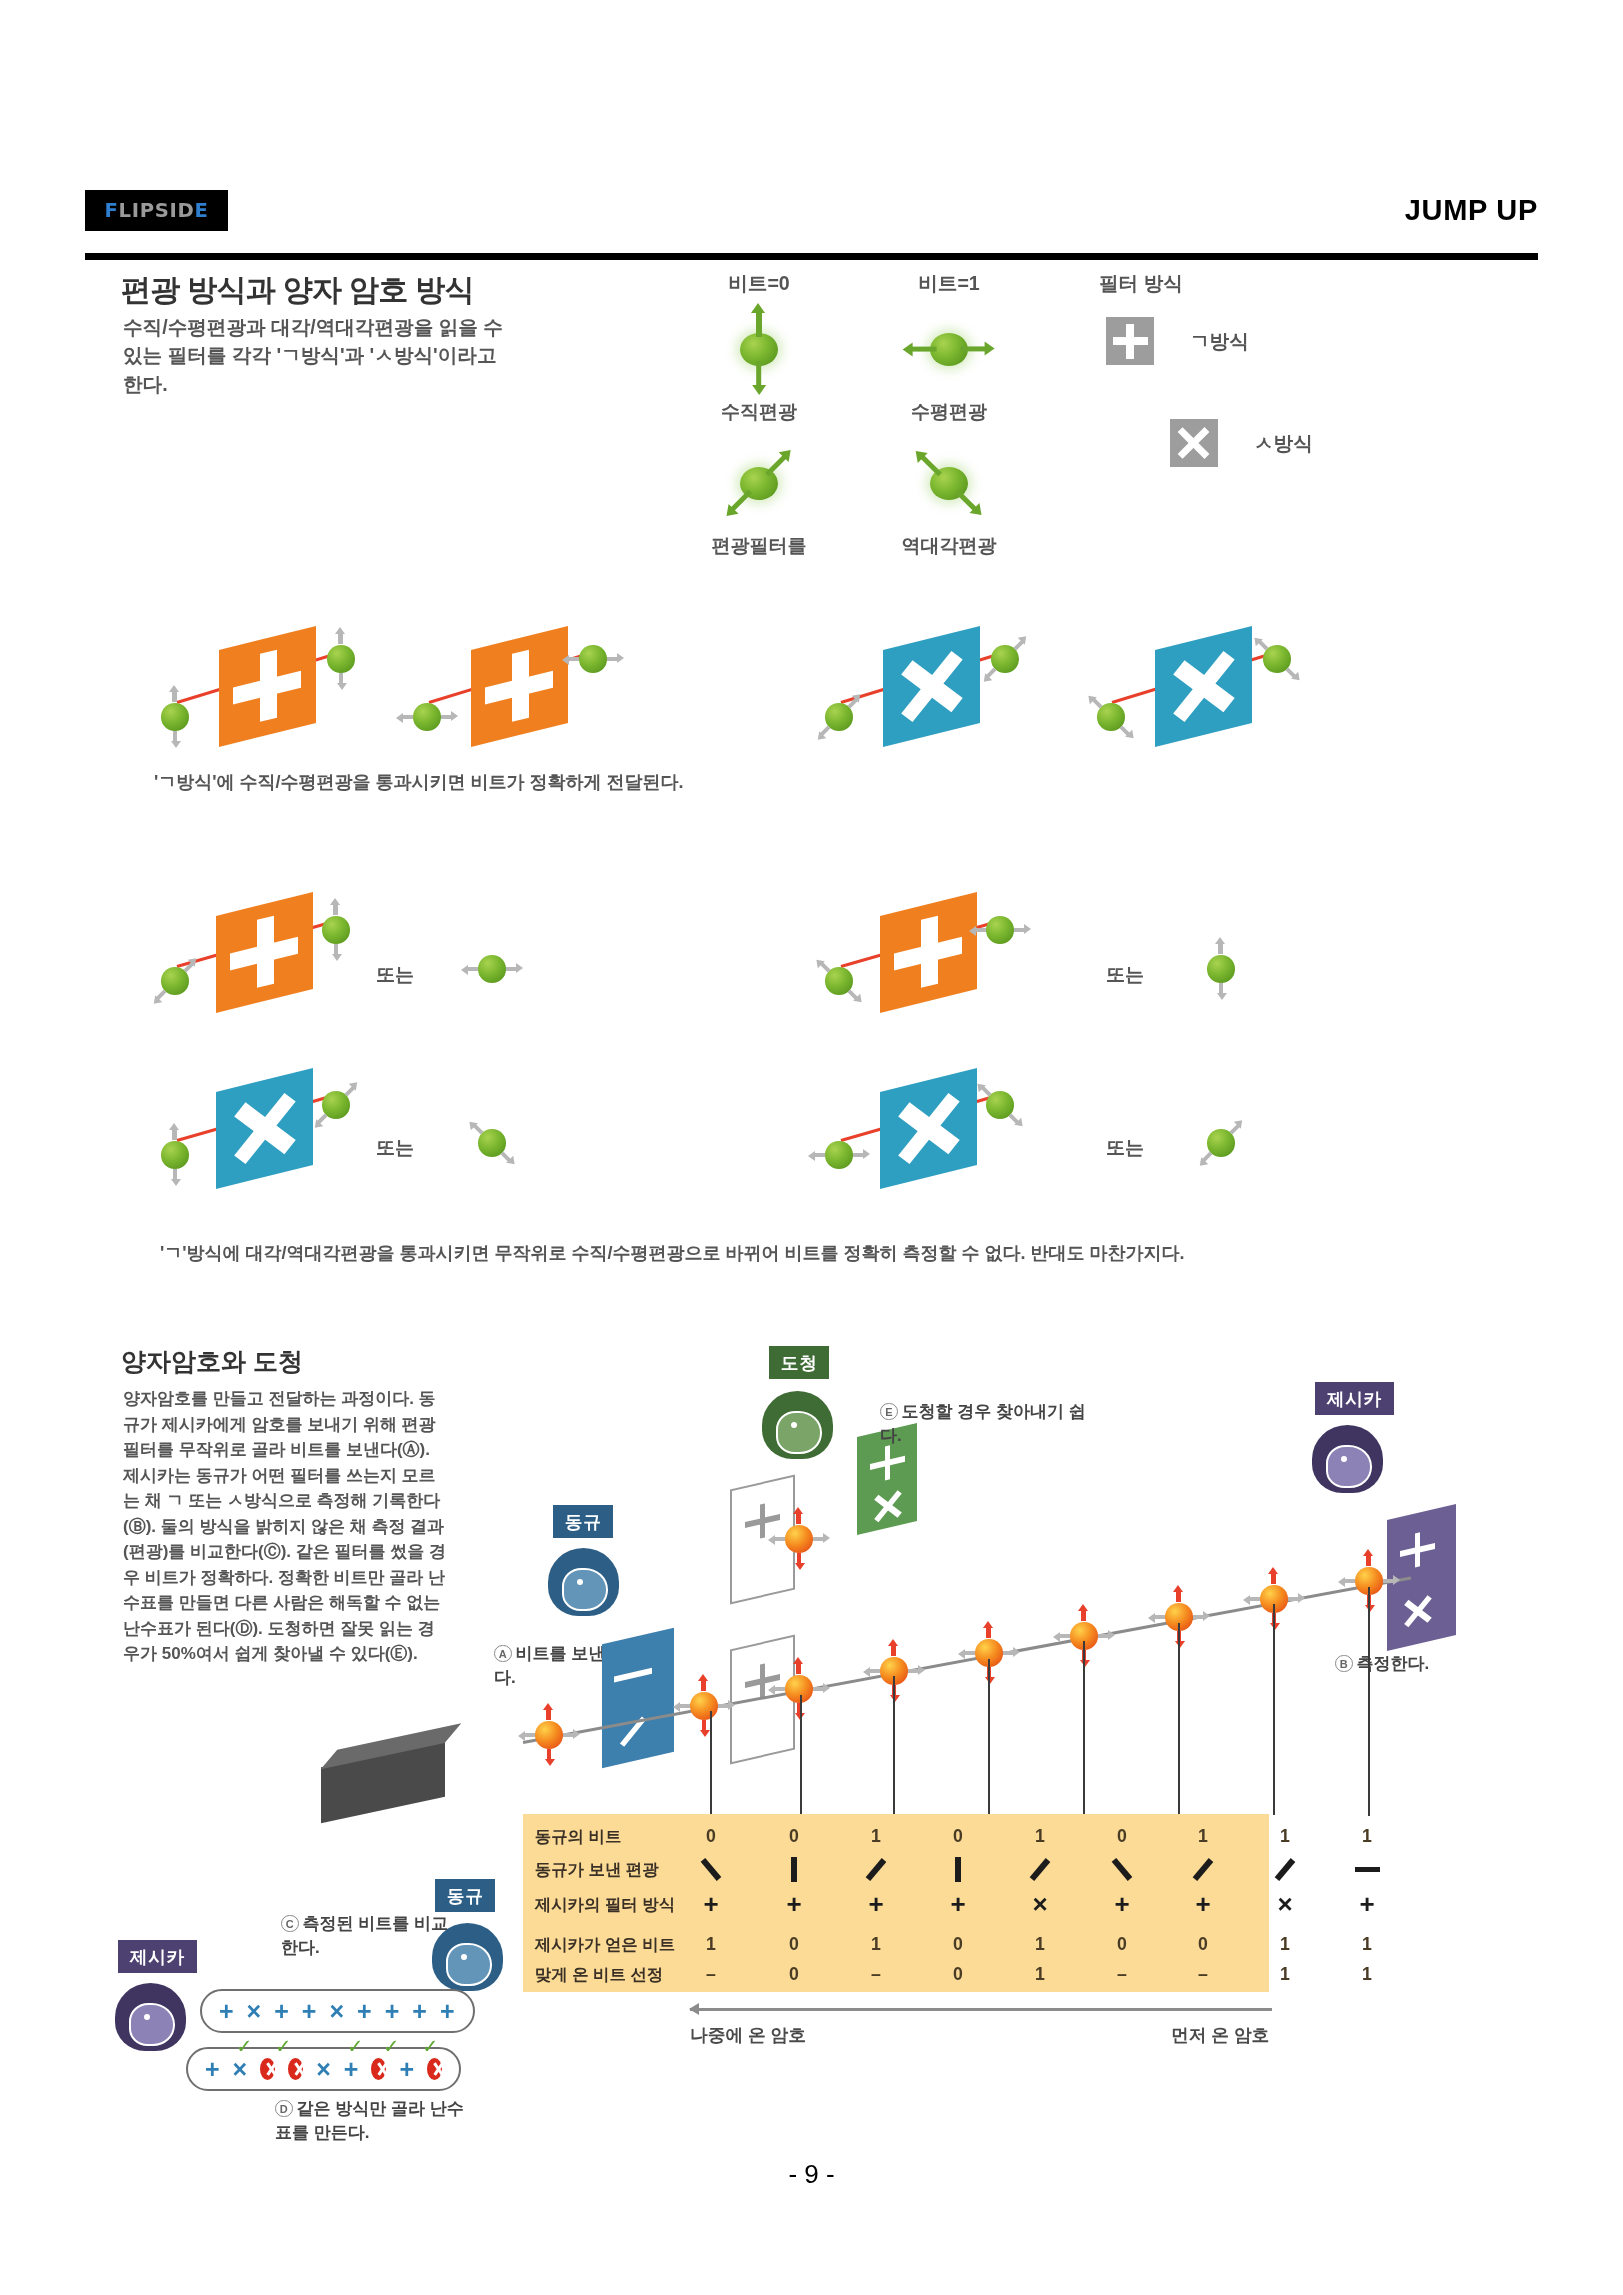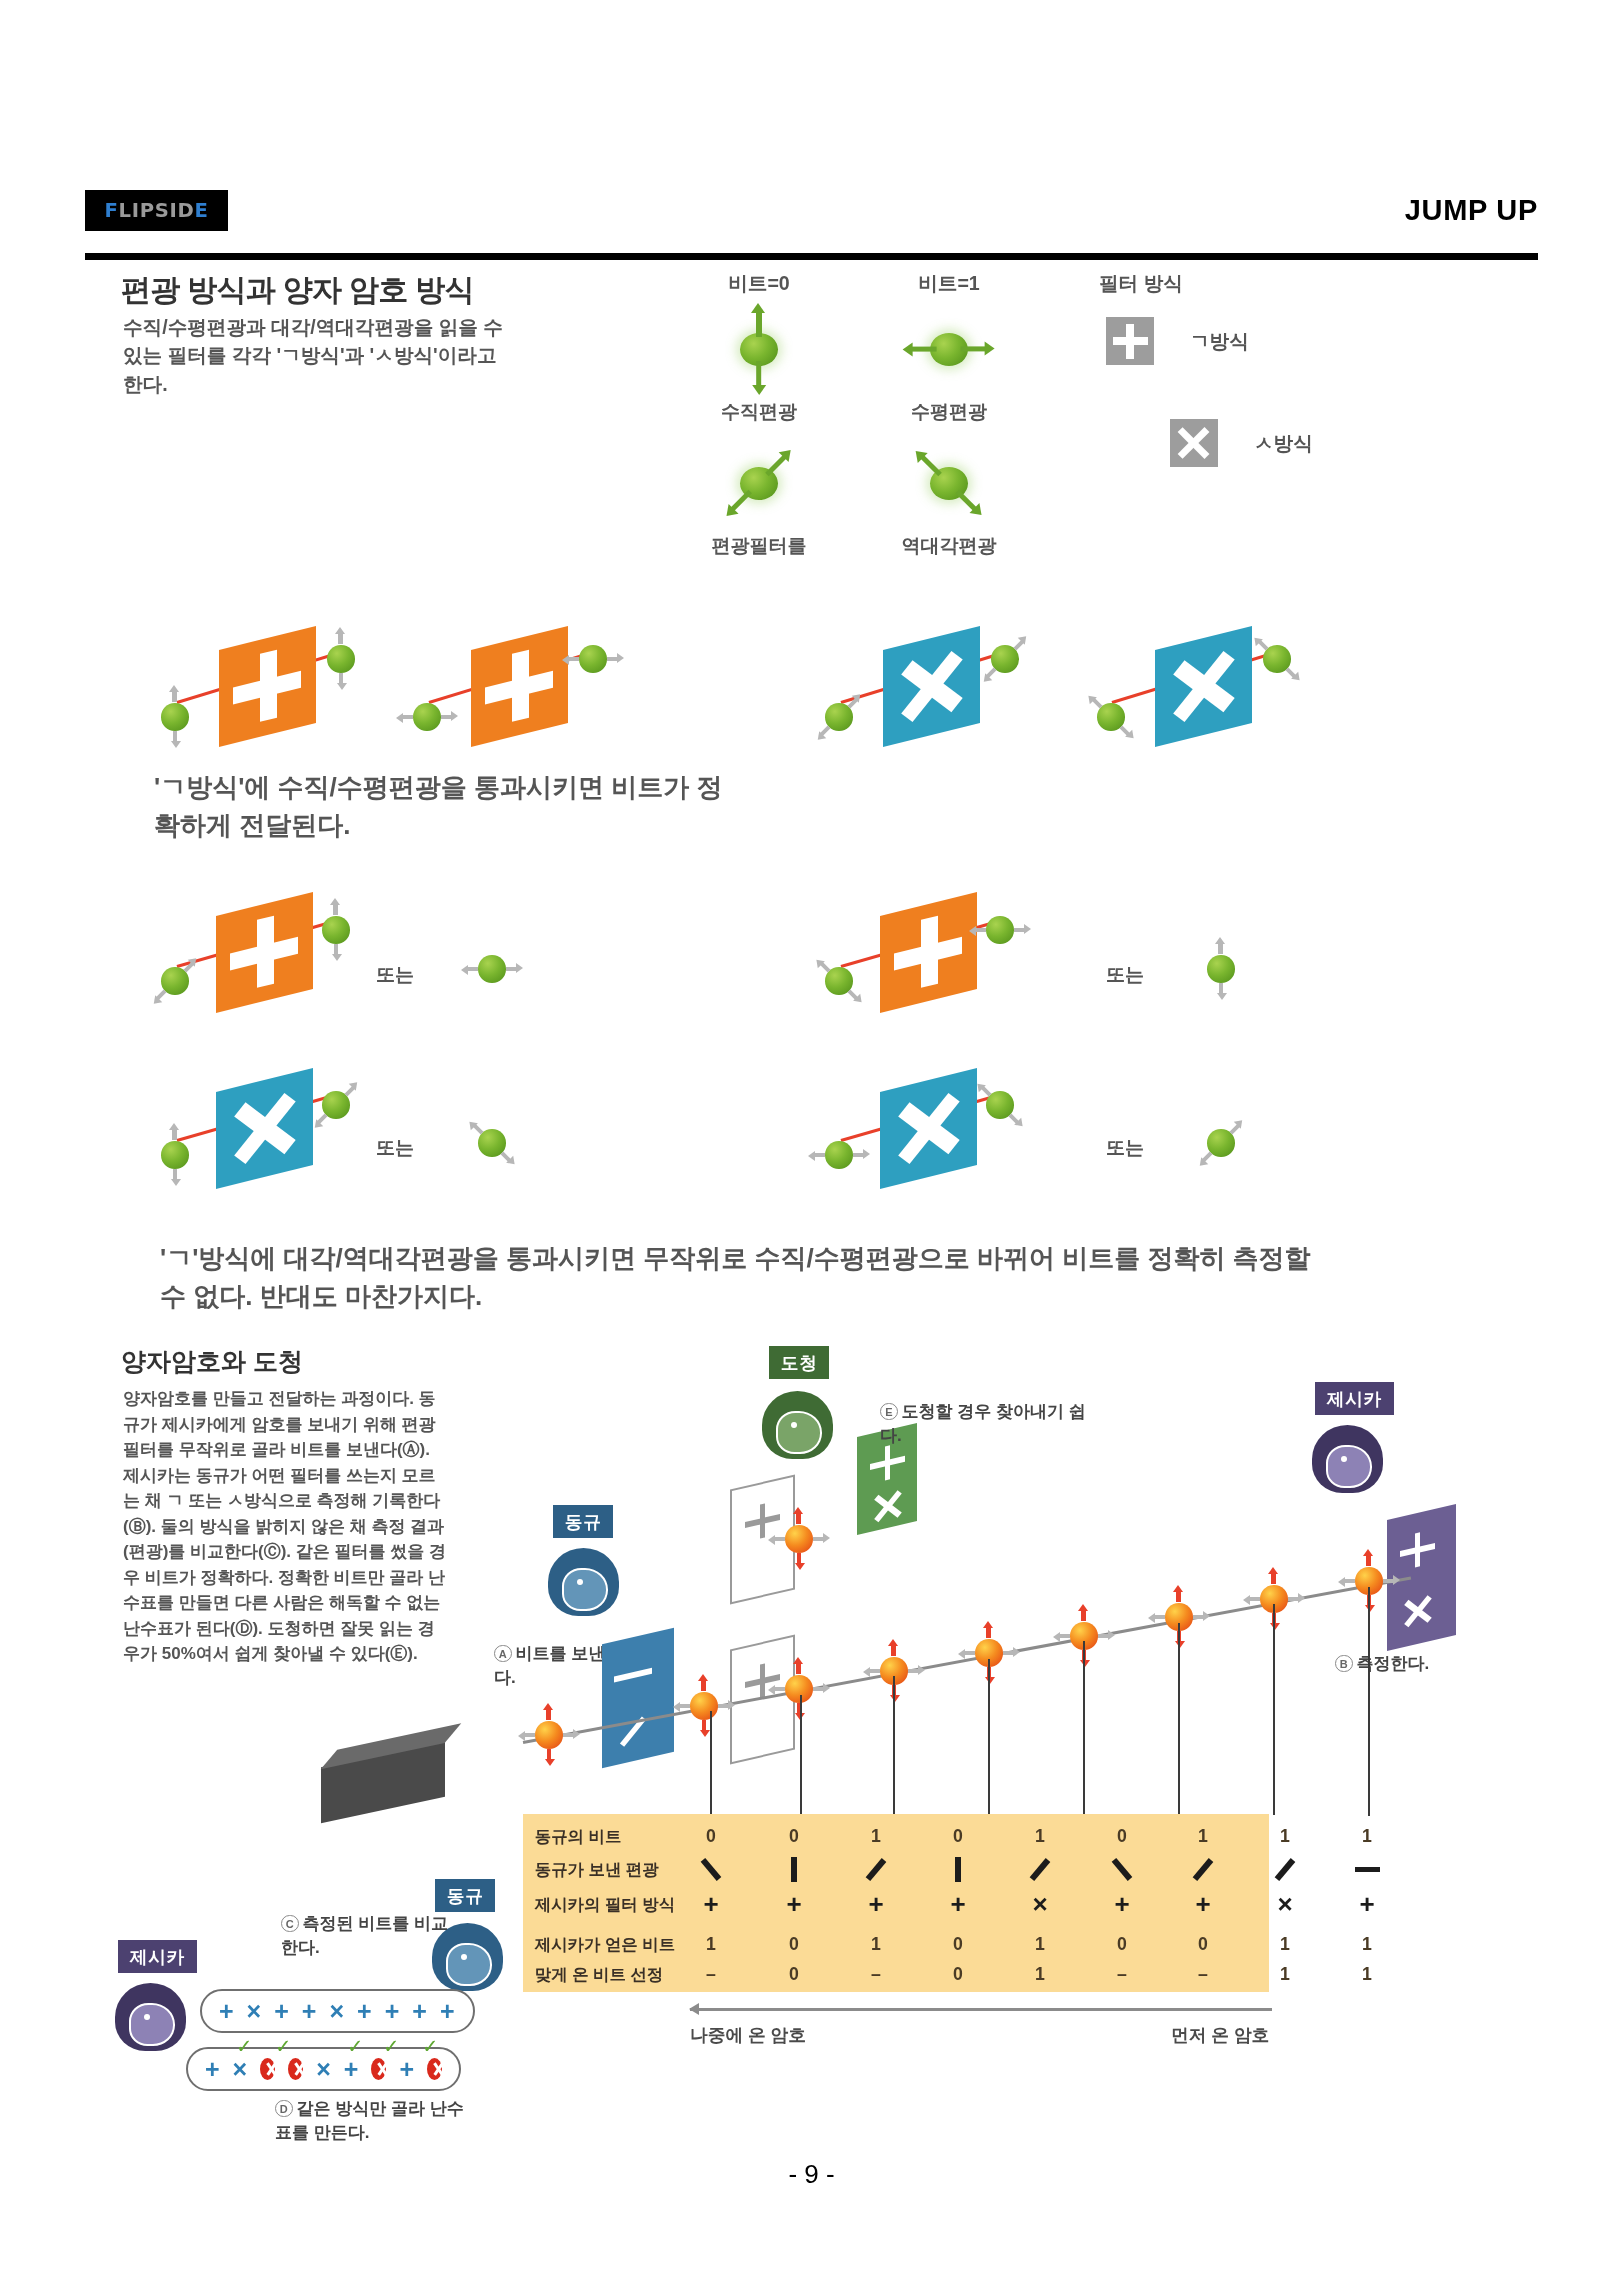"'ㄱ방식'에 수직/수평편광을 통과시키면 비트가 정확하게" .cap2 { font-size: 26px -> 18px }
